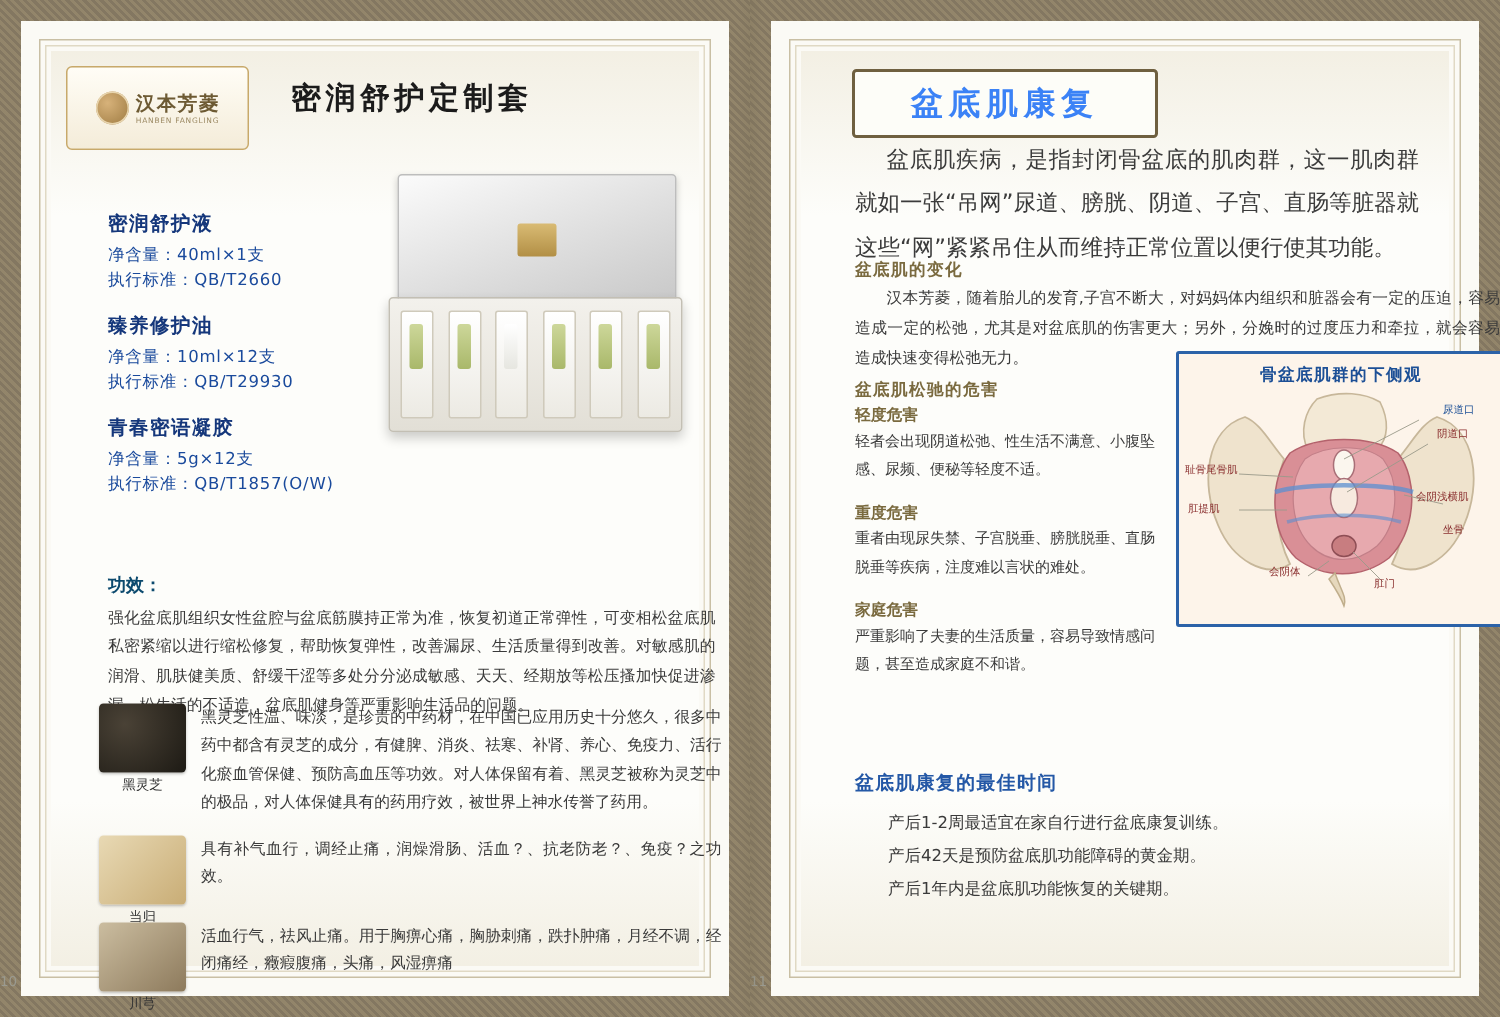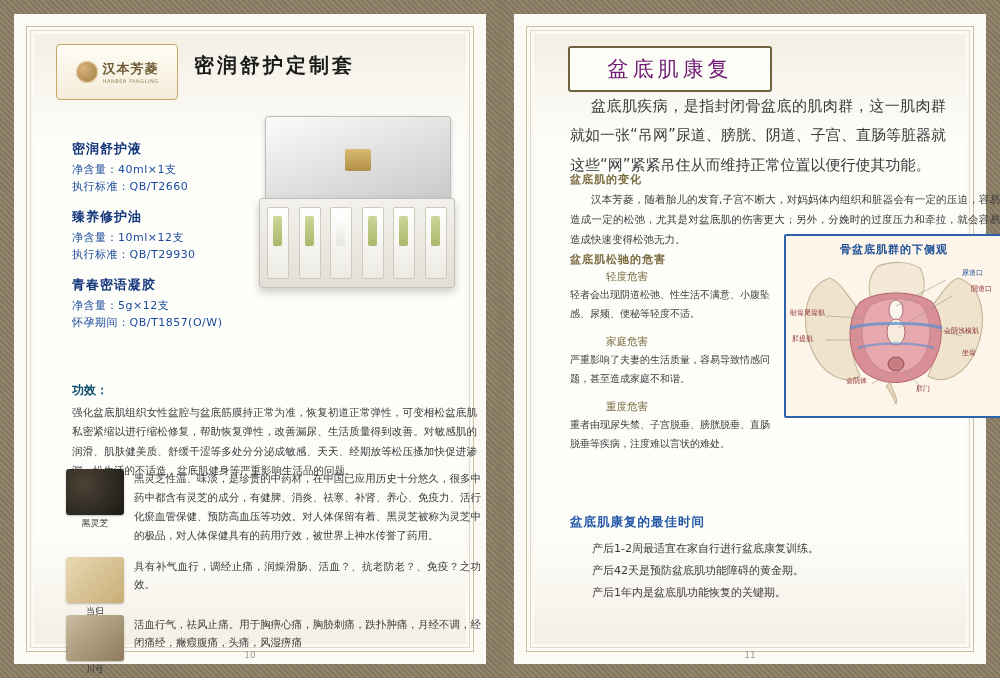"汉本芳菱" .brand { left: 12px -> 0; text-align: right -> none }
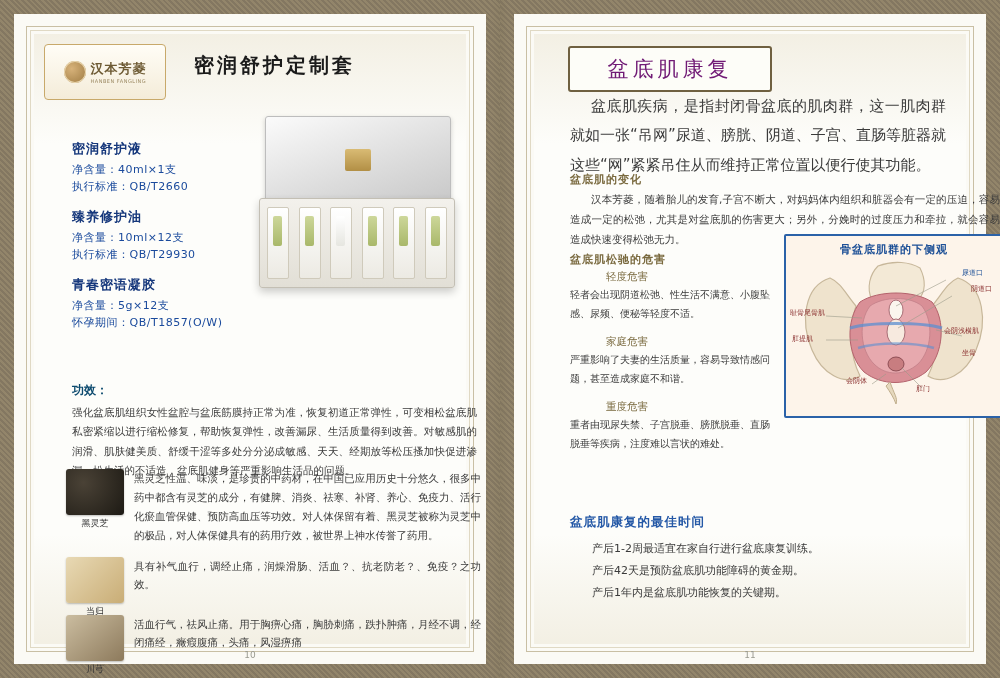"盆底肌康复" .r-title { color: #701a75 -> #3b82f6; font-weight: normal -> bold }
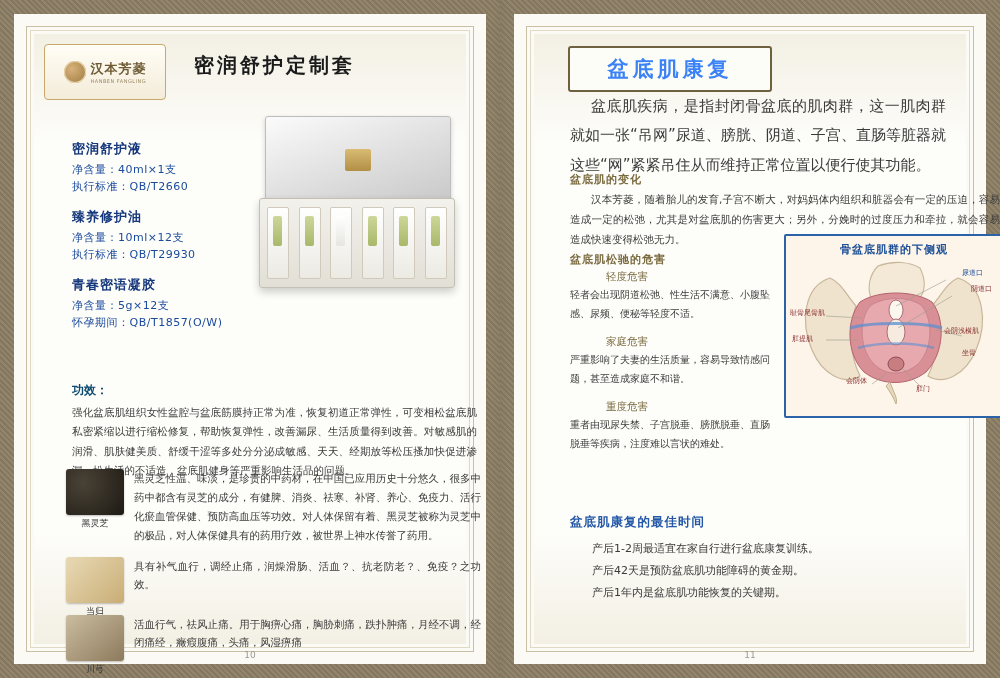"轻度危害" .harm-name { font-weight: normal -> bold; margin-left: 36px -> none }
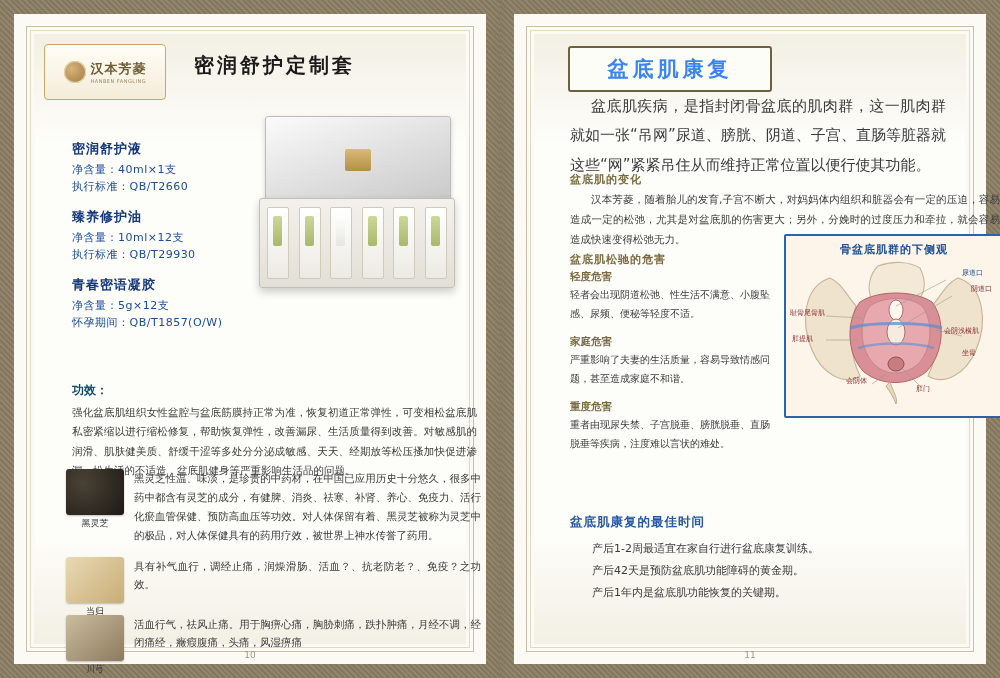"阴道口" div.an-label { left: 165px -> 152px }
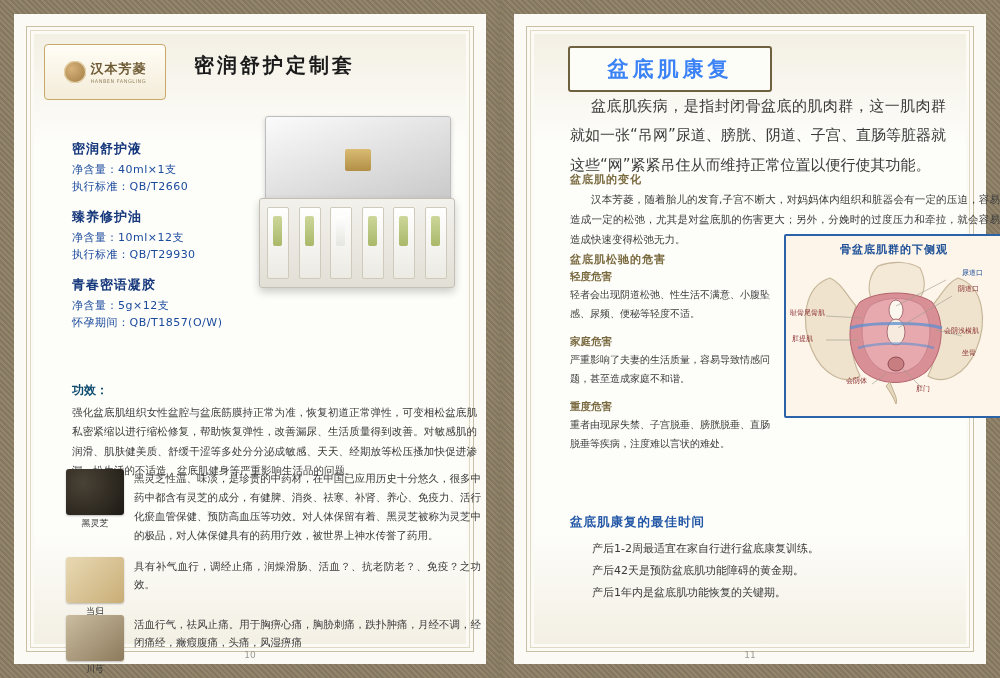"怀孕期间：QB/T1857(O/W)" div.spec-line { text: 怀孕期间 -> 执行标准 }
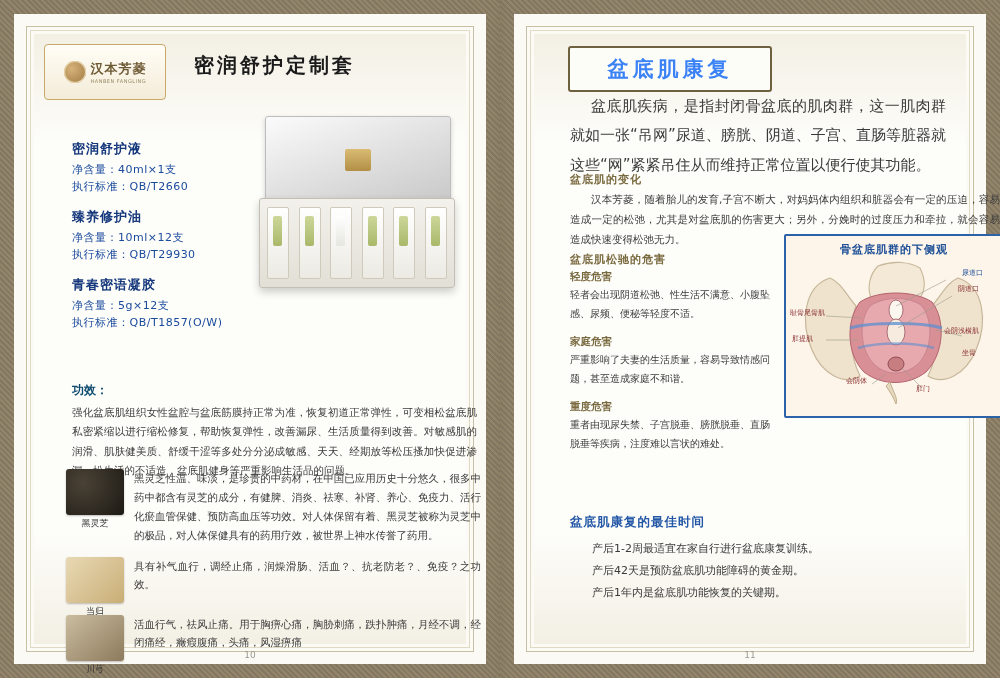"家庭危害" div.harm-item { order: before "重度危害" -> after "重度危害" }
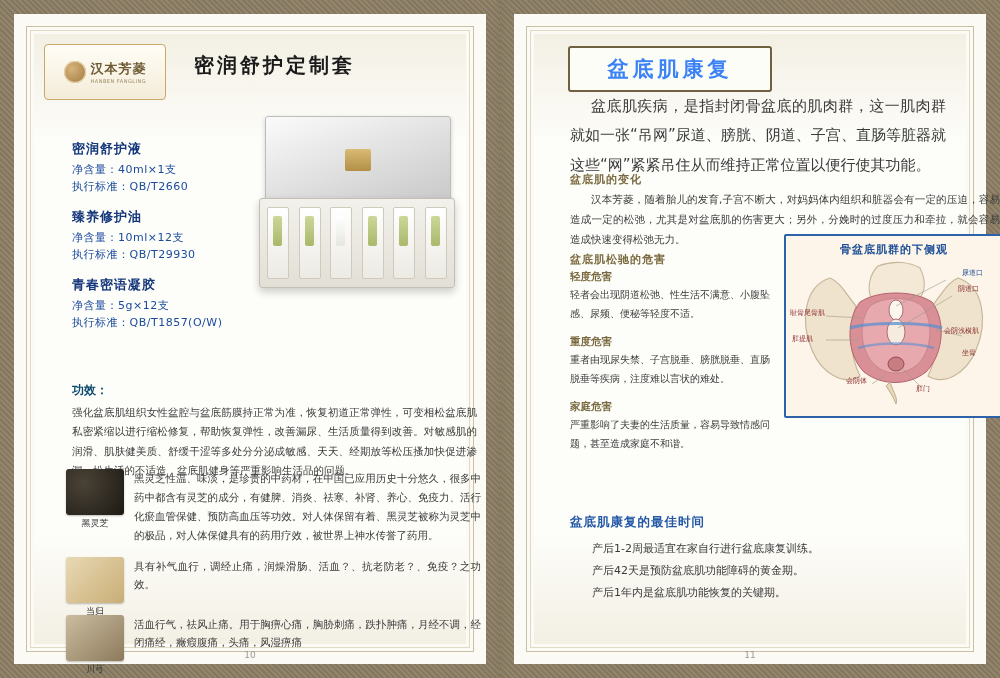"10" .page-num { text-align: center -> none }
